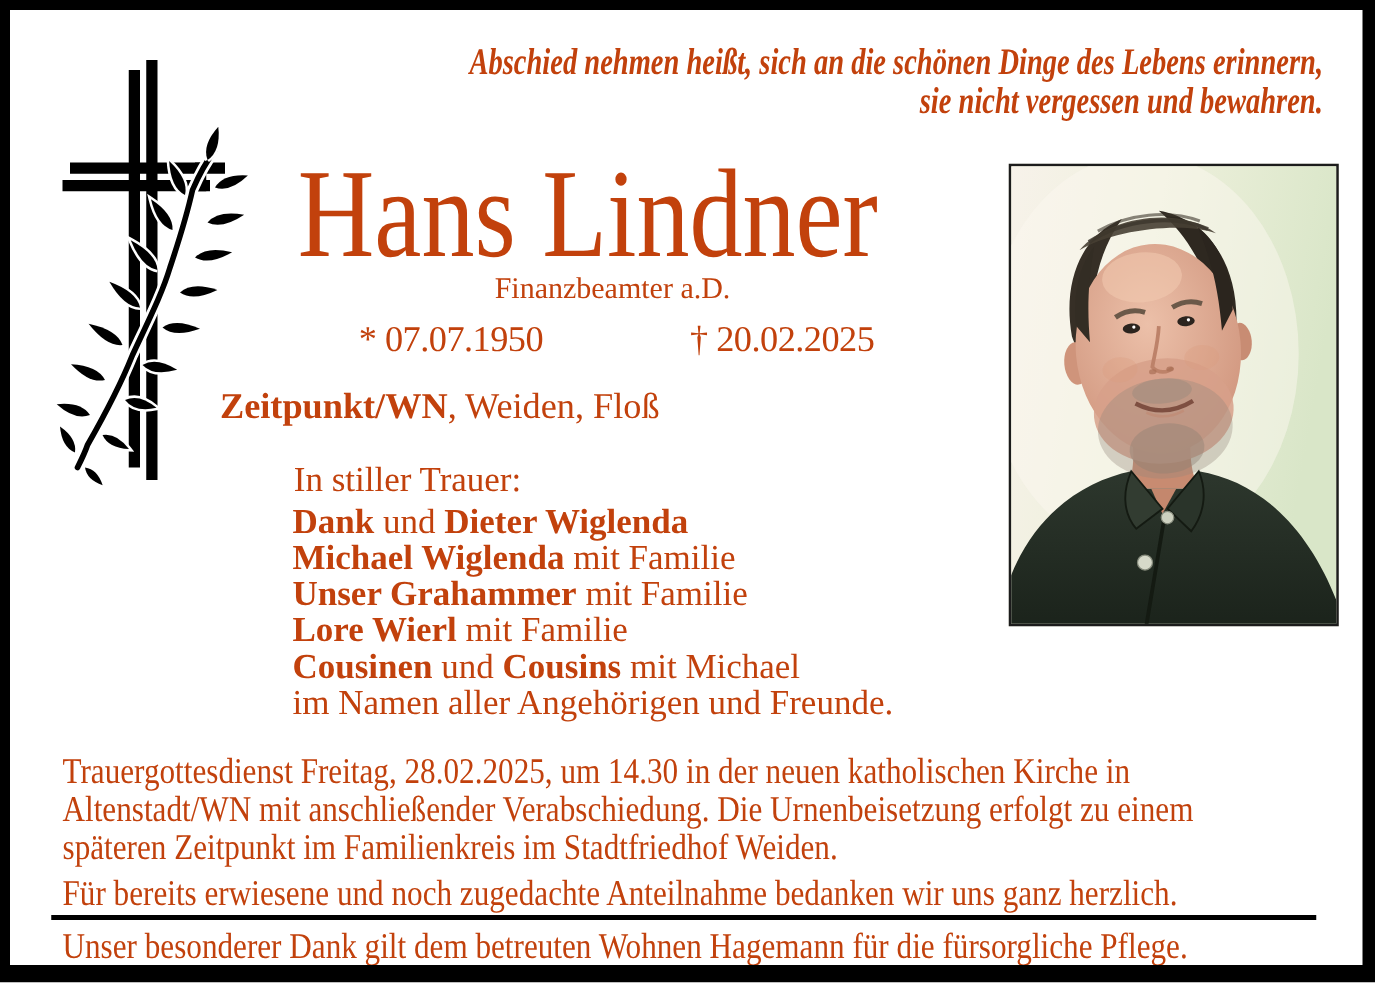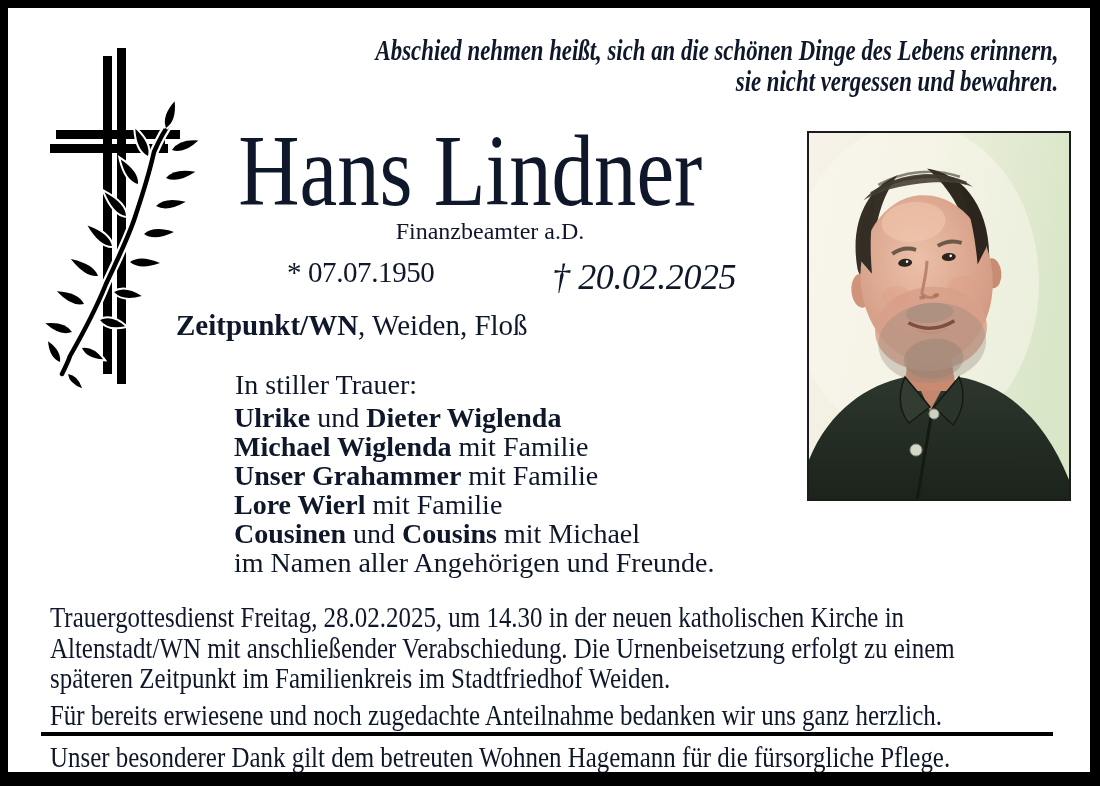"Abschied nehmen heißt, sich an" .page { color: #0f172a -> #c2410c }
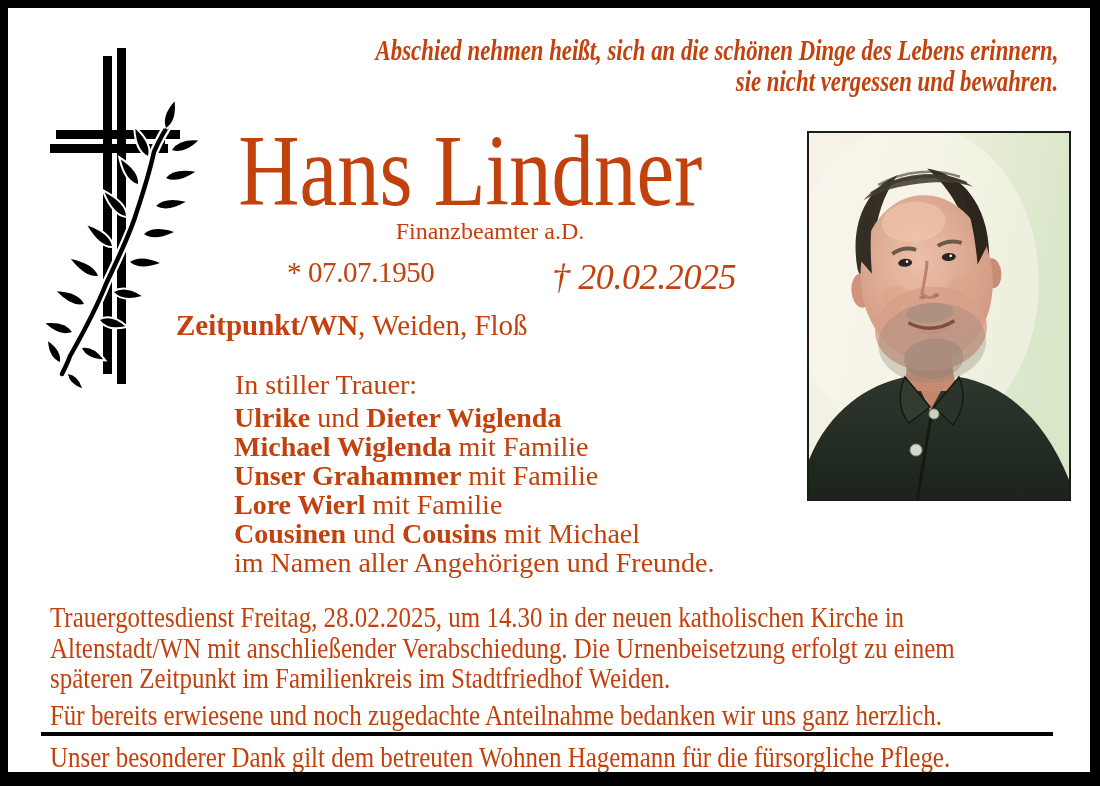"† 20.02.2025" .death-date { font-size: 36px -> 29px; font-style: italic -> none }
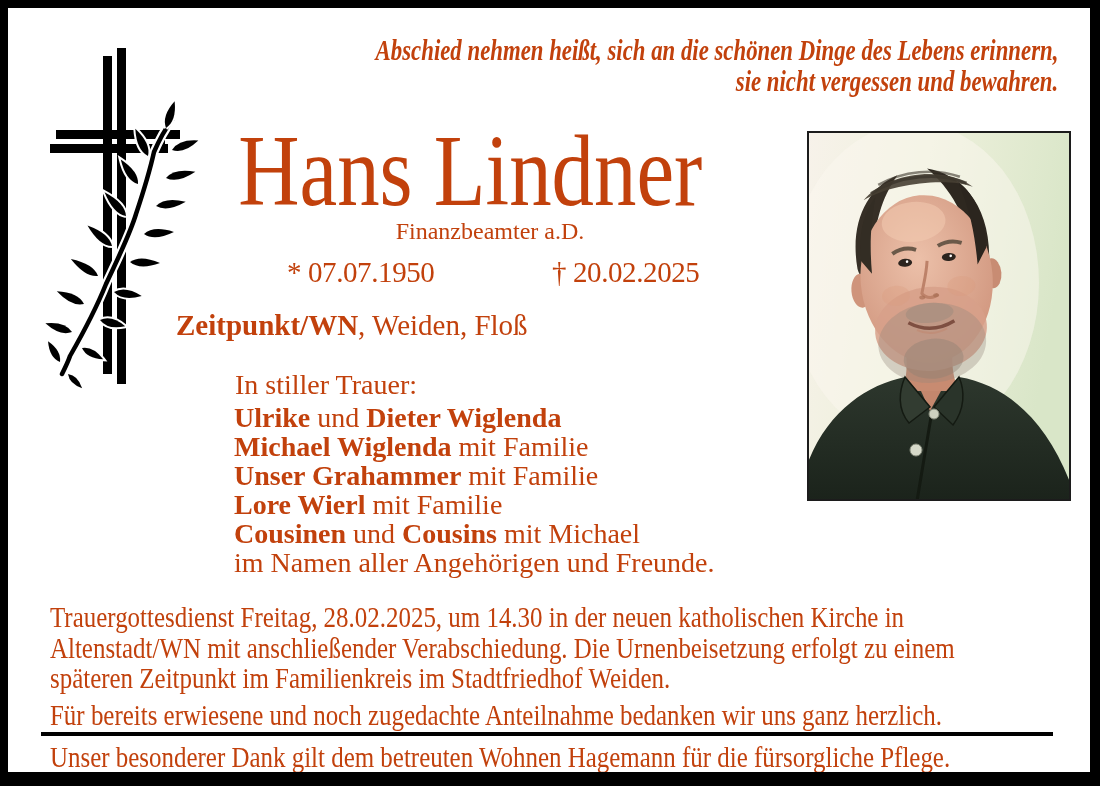"Ulrike" span.b { text: Ulrike -> Dank }
